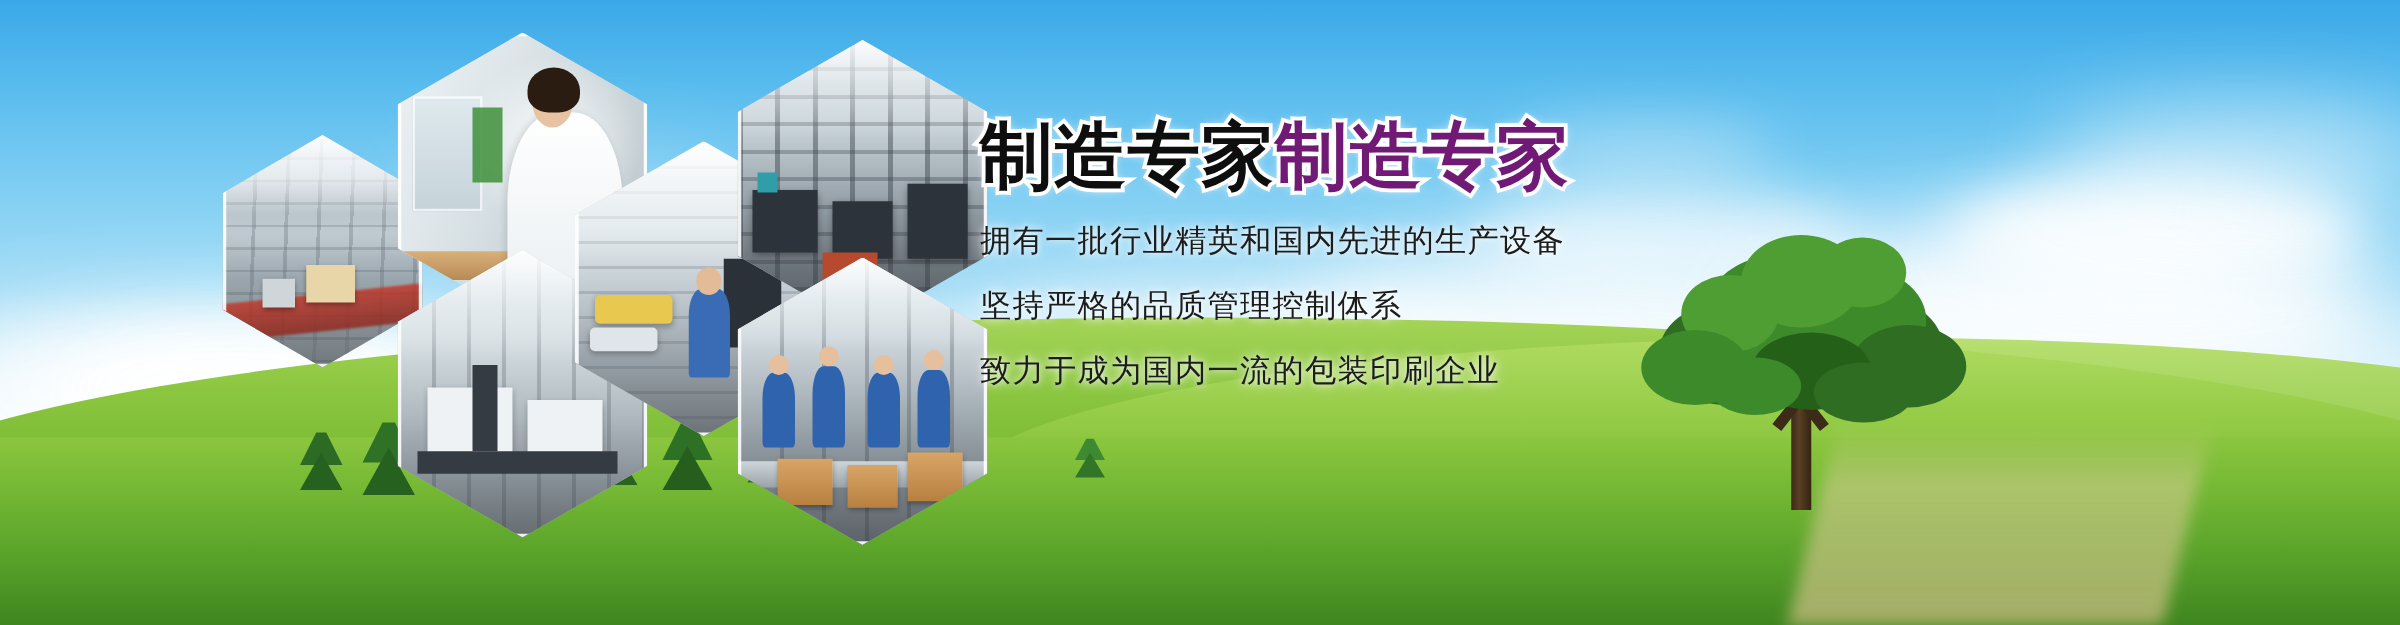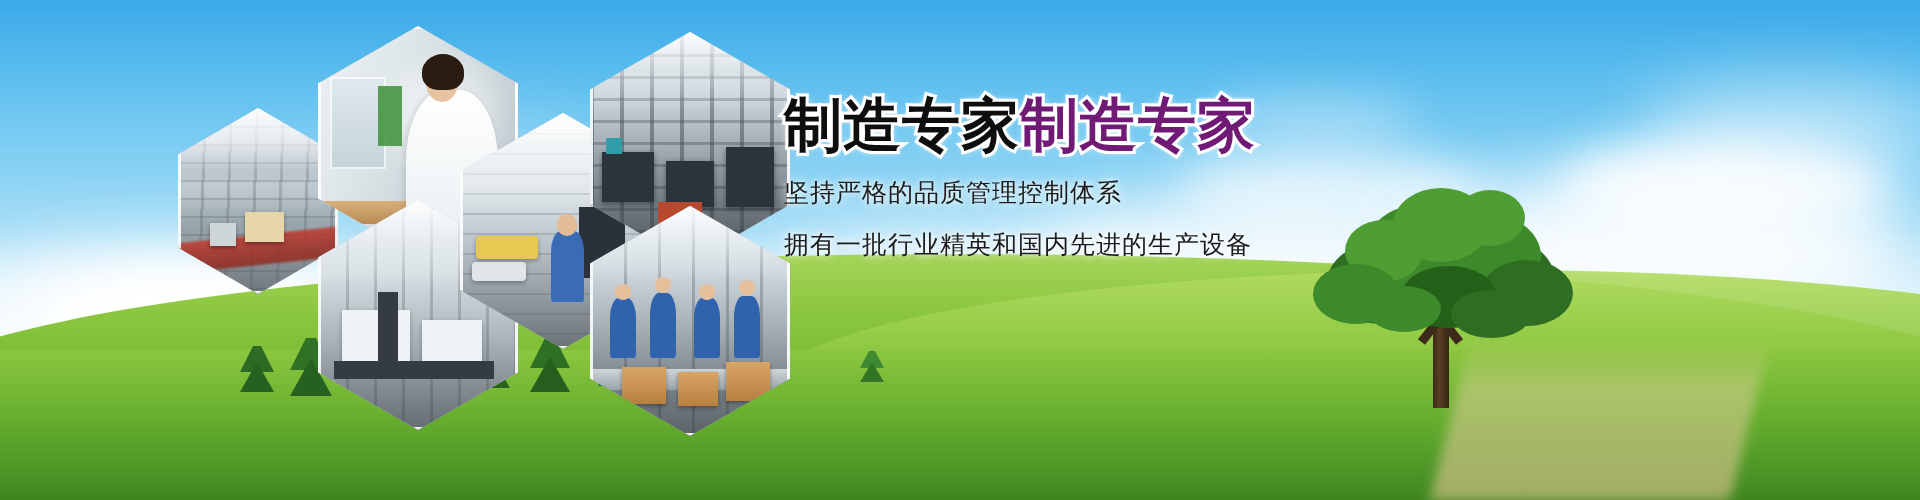"坚持严格的品质管理控制体系" div.subline { order: before "拥有一批行业精英和国内先进的生产设备" -> after "拥有一批行业精英和国内先进的生产设备" }
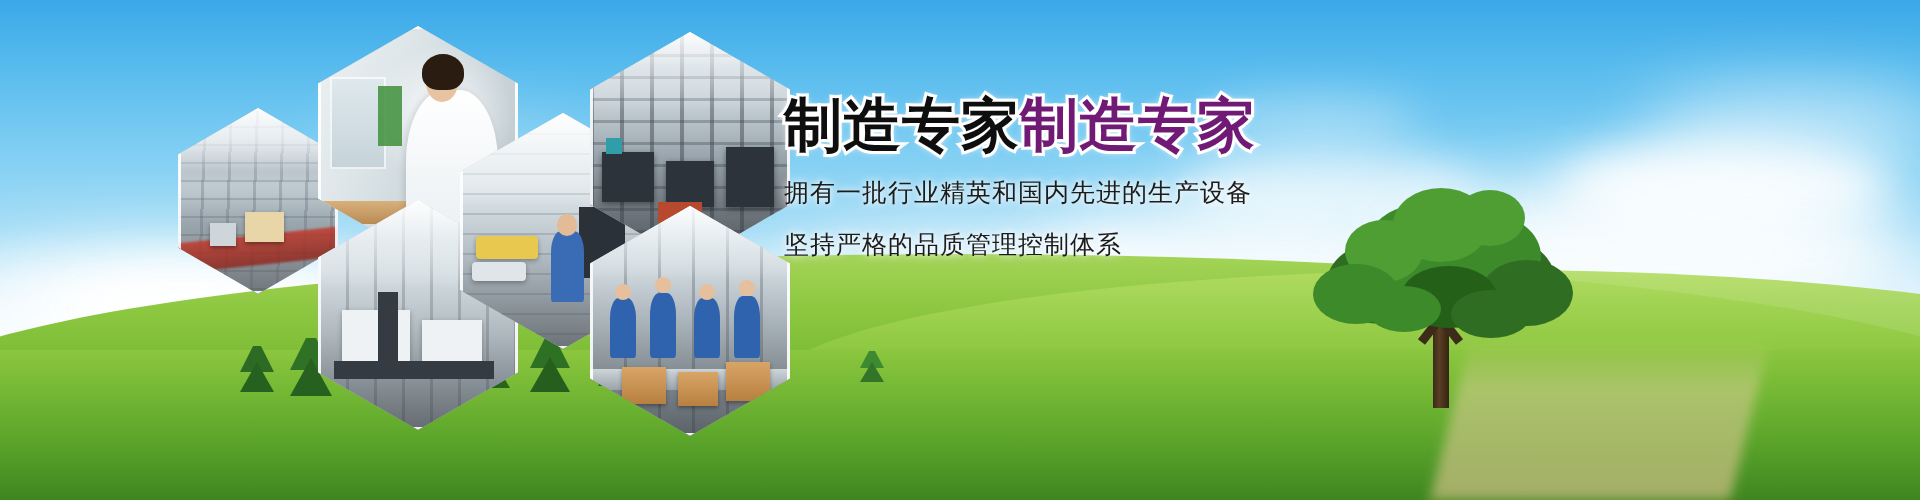"致力于成为国内一流的包装印刷企业" div.subline { html: none -> <div>致力于成为国内一流的包装印刷企业</div> }
